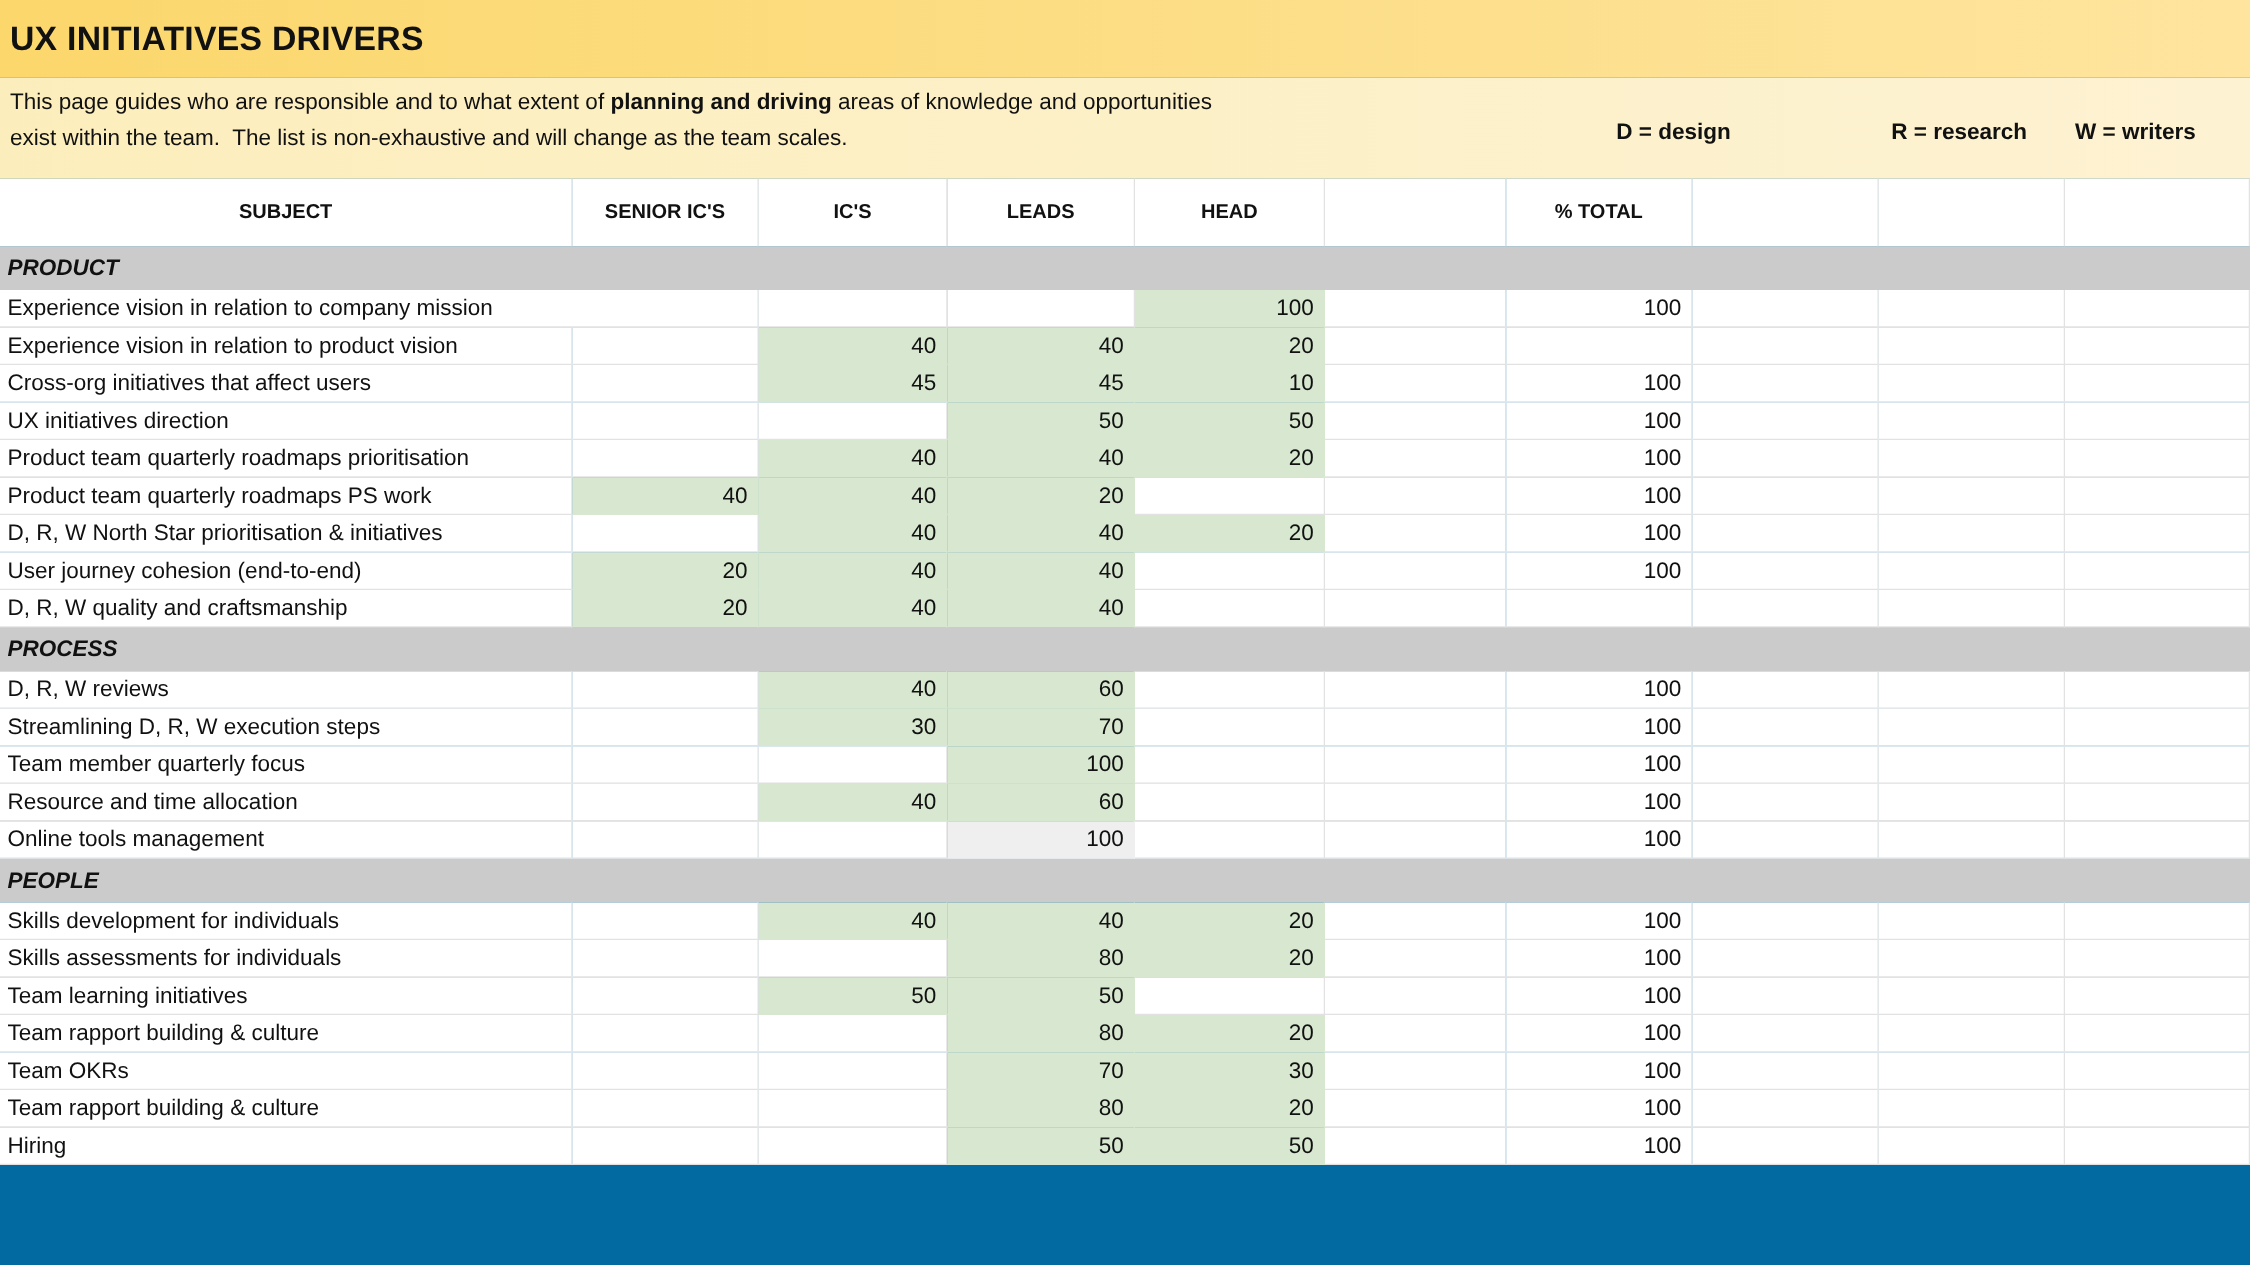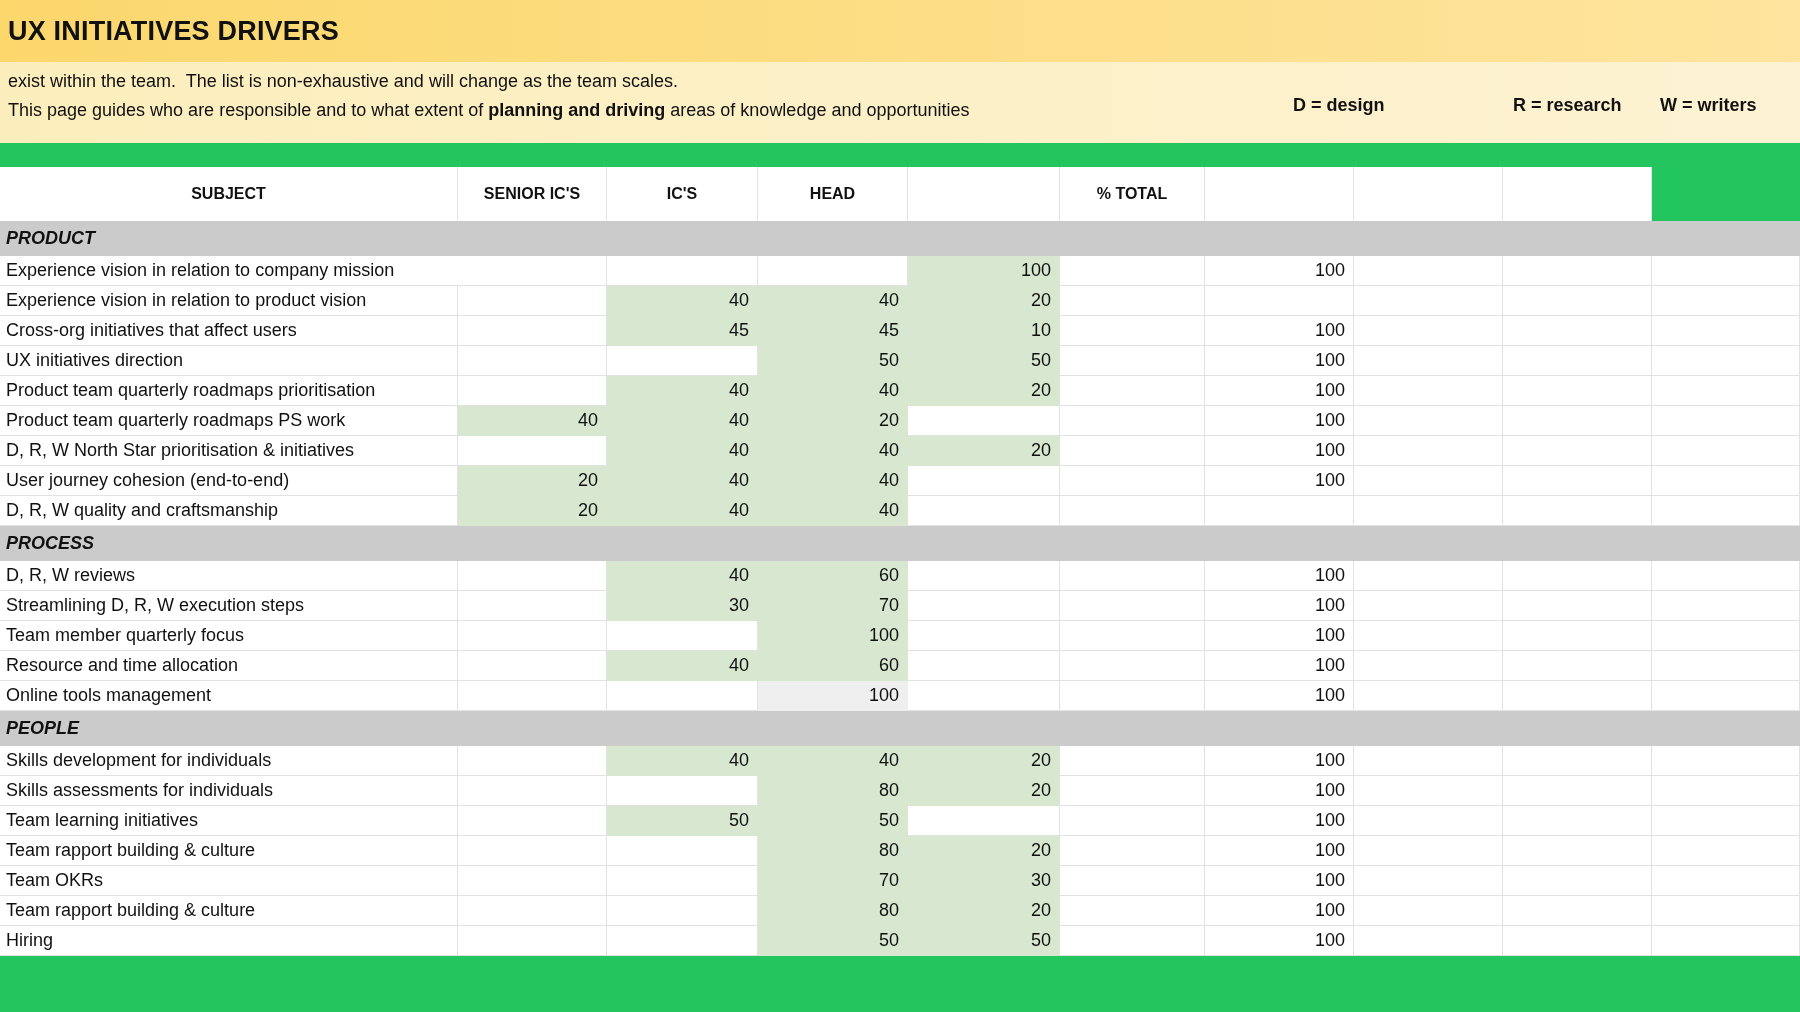"UX INITIATIVES DRIVERS" .screen { background: #22c55e -> #0369a1 }
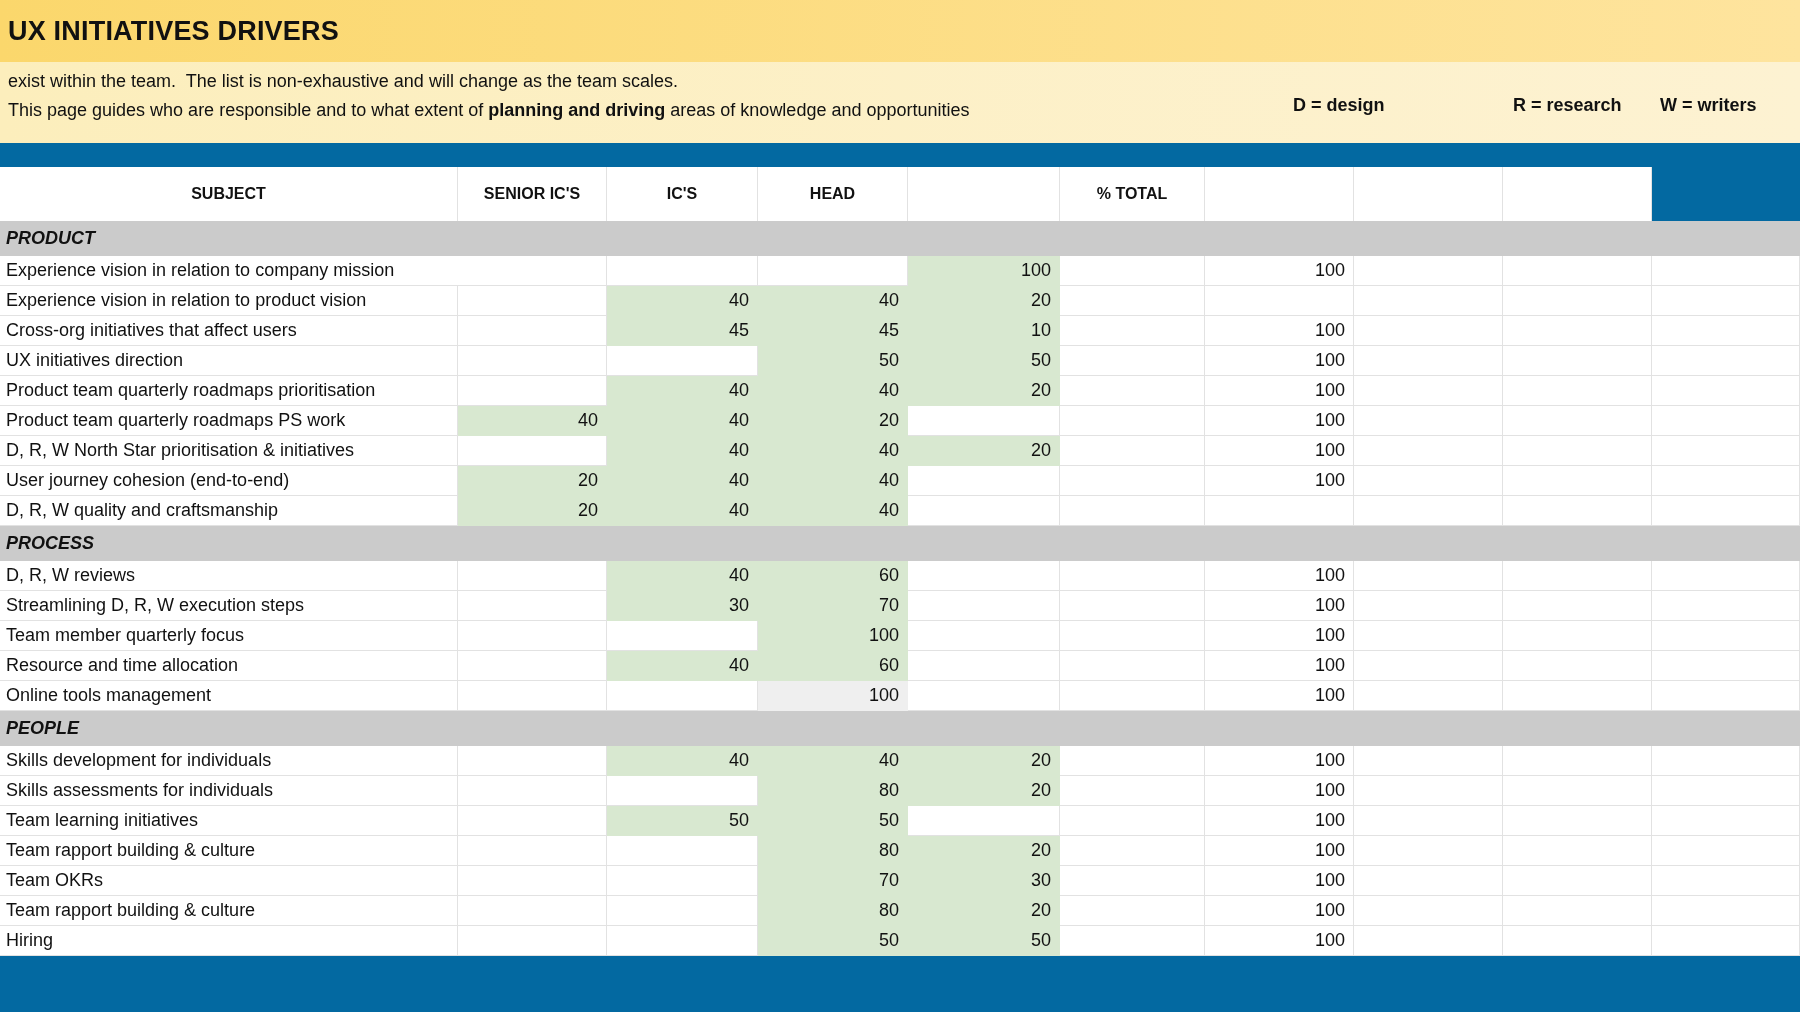"exist within the team. The" div { order: before "This page guides who are" -> after "This page guides who are" }
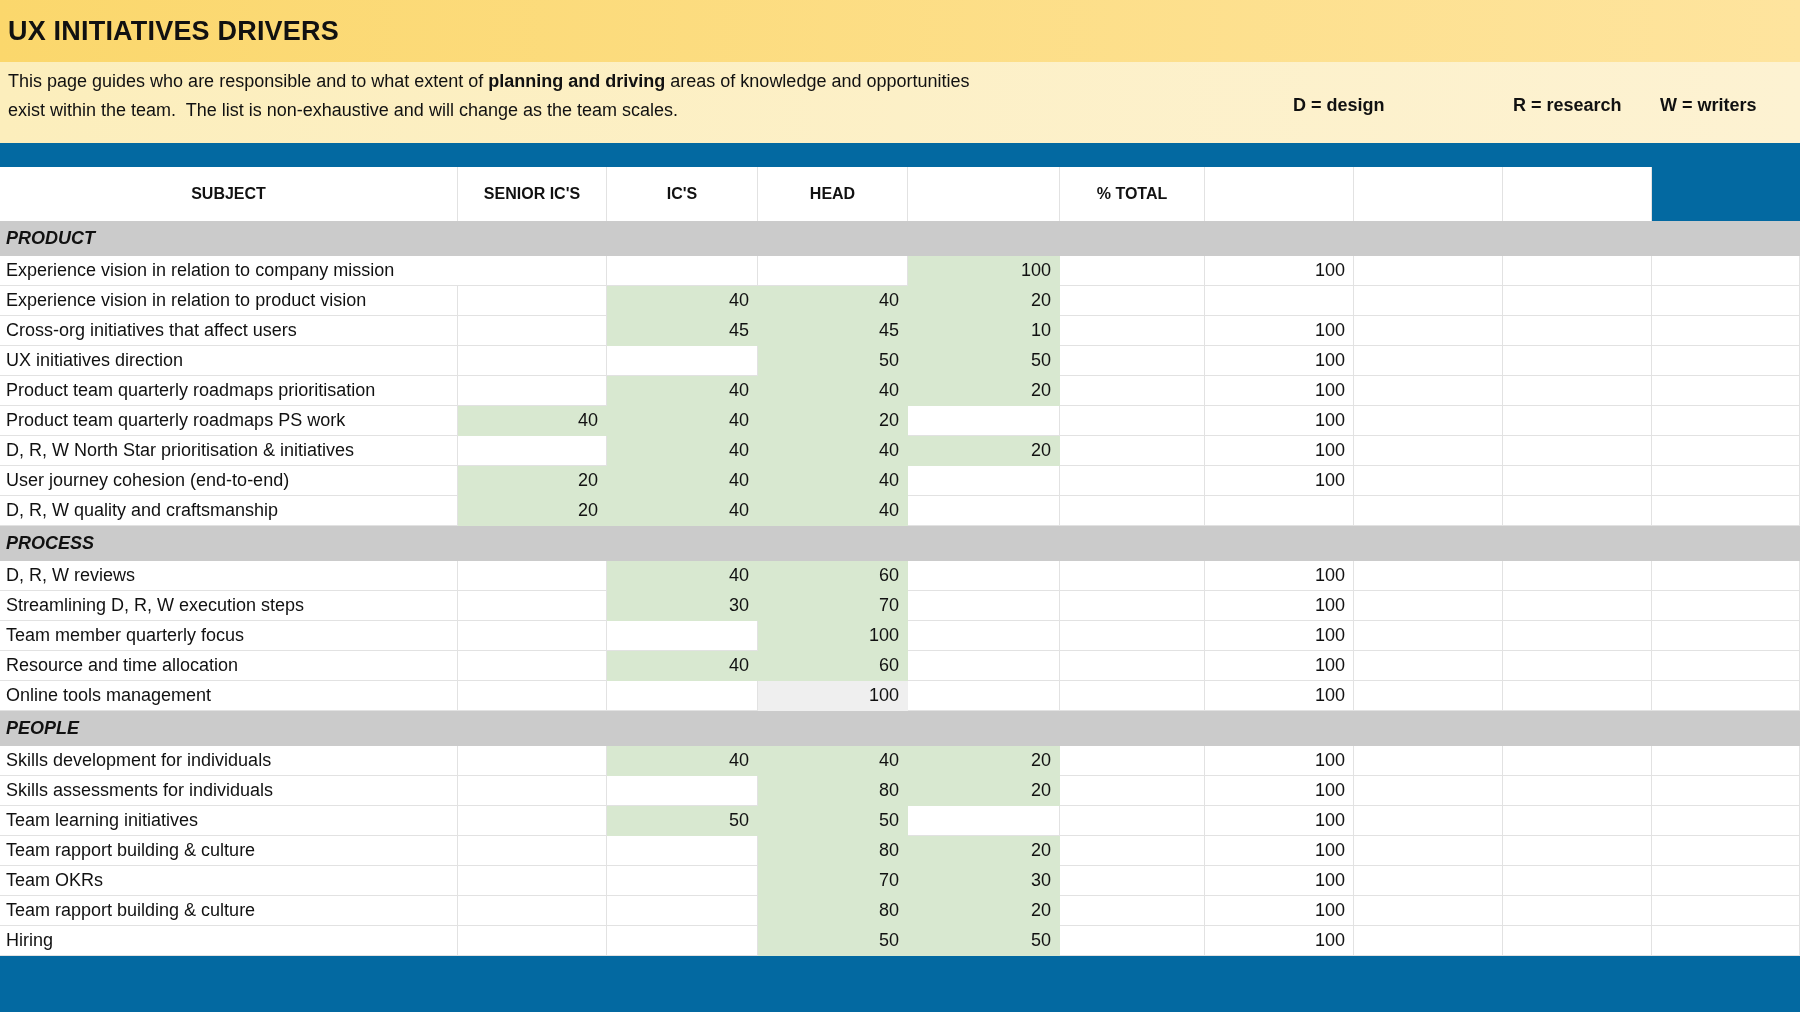"SUBJECT" .hdr-row { margin-top: 24px -> none }
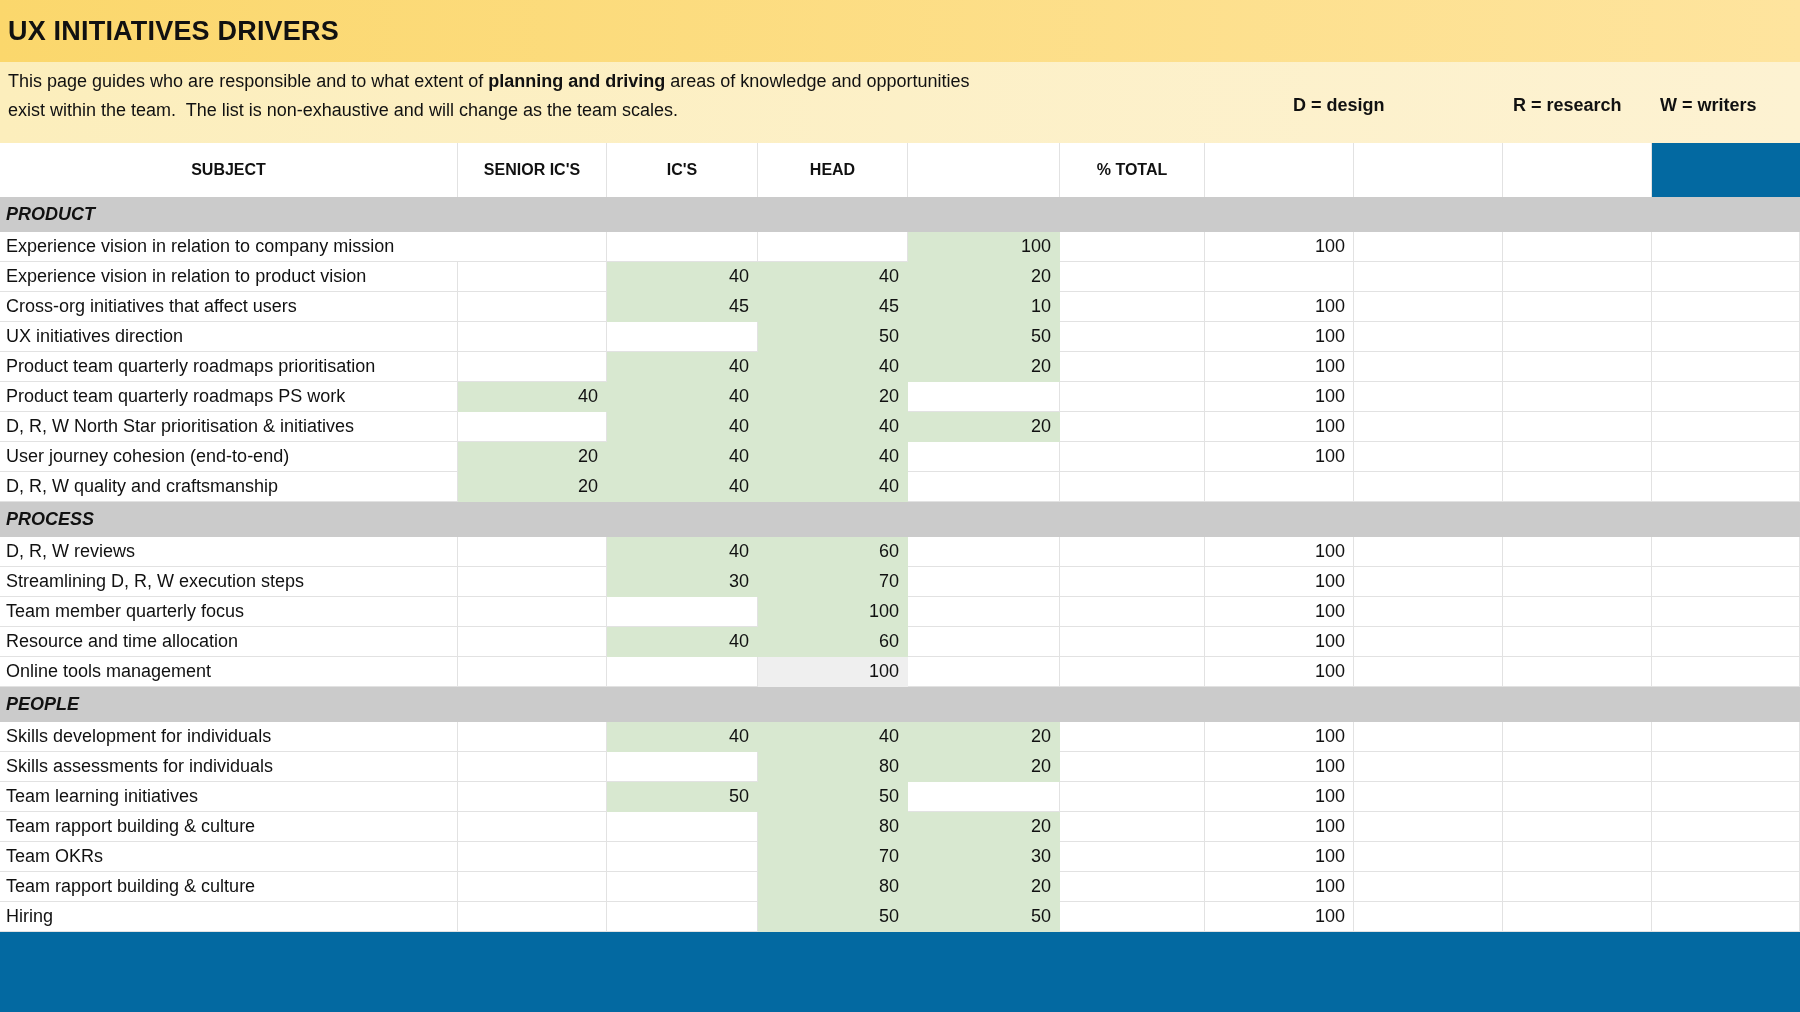"LEADS" div.hc { html: none -> <div>LEADS</div> }
